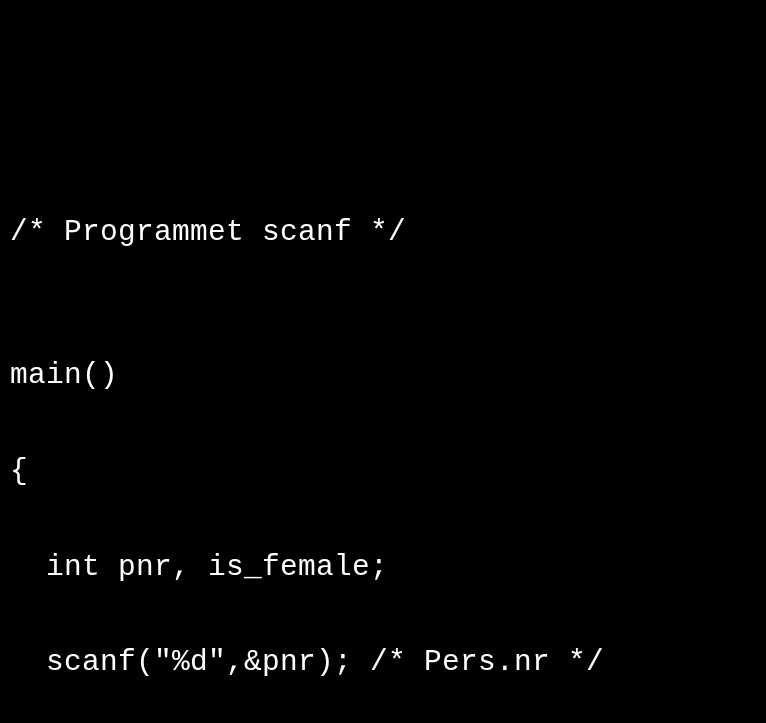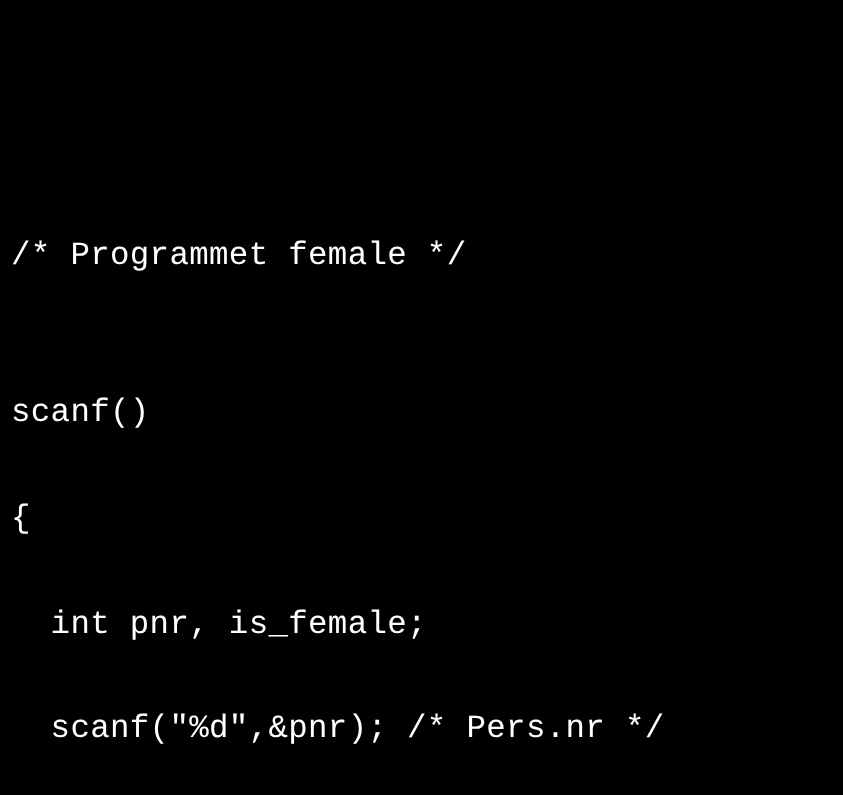"/* Programmet female */" span.code-line { text: female -> scanf }
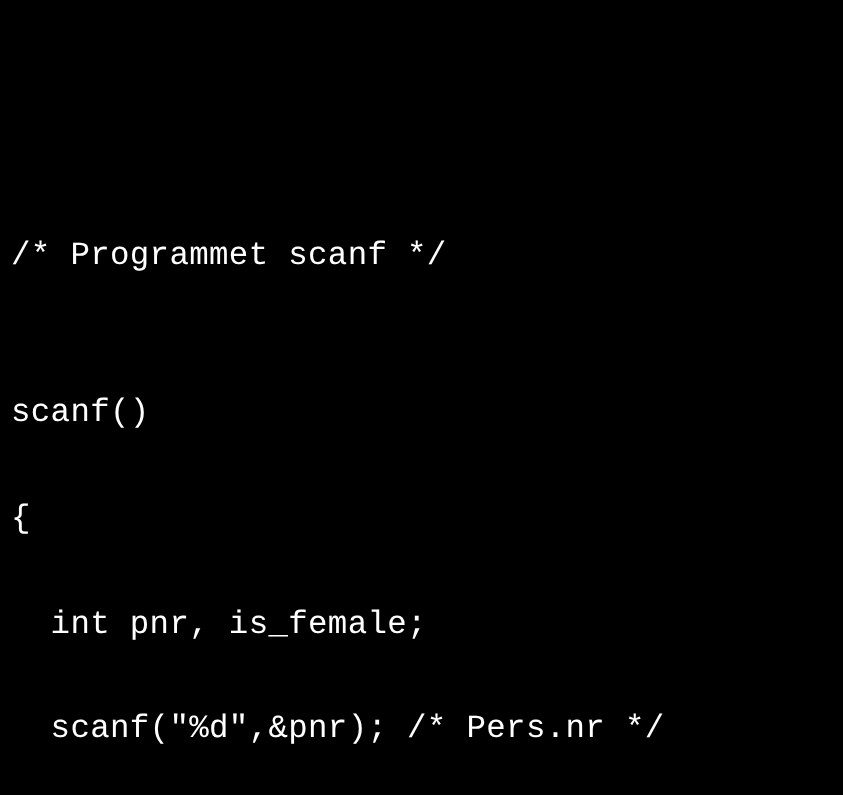"scanf()" span.code-line { text: scanf -> main }
